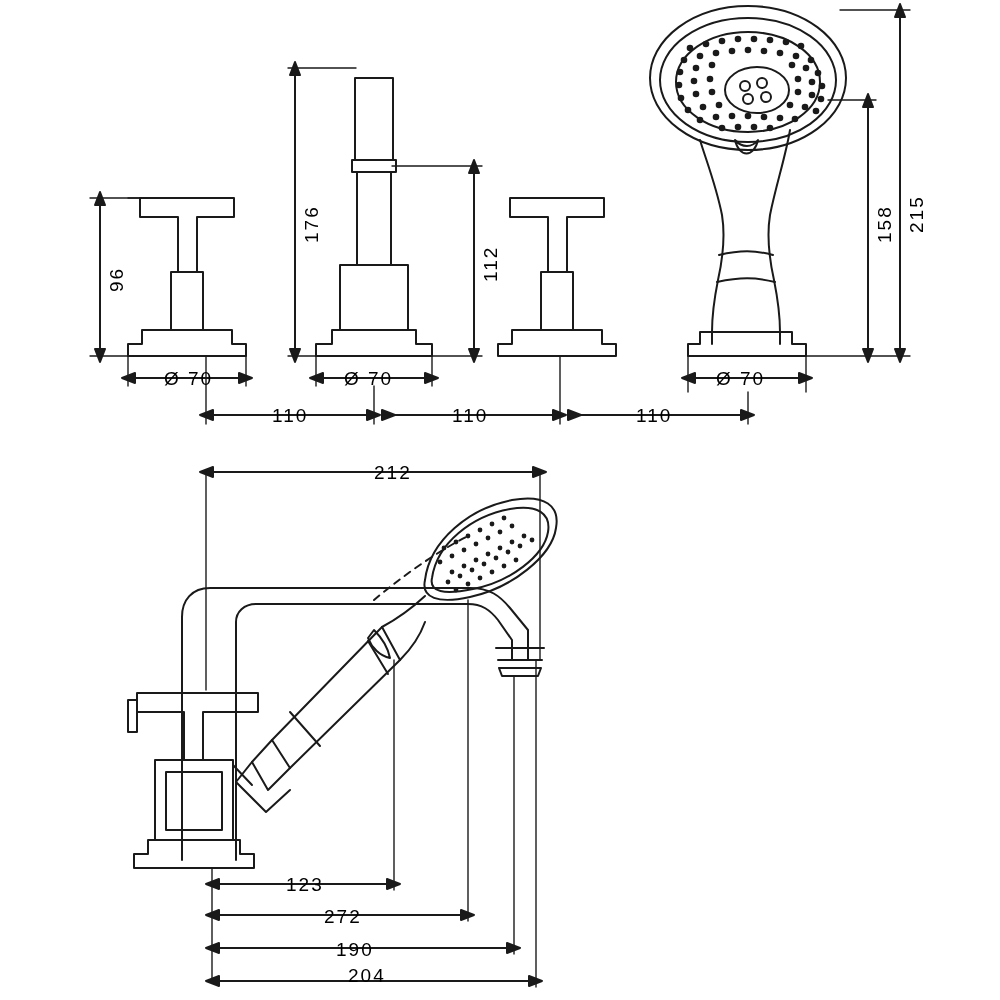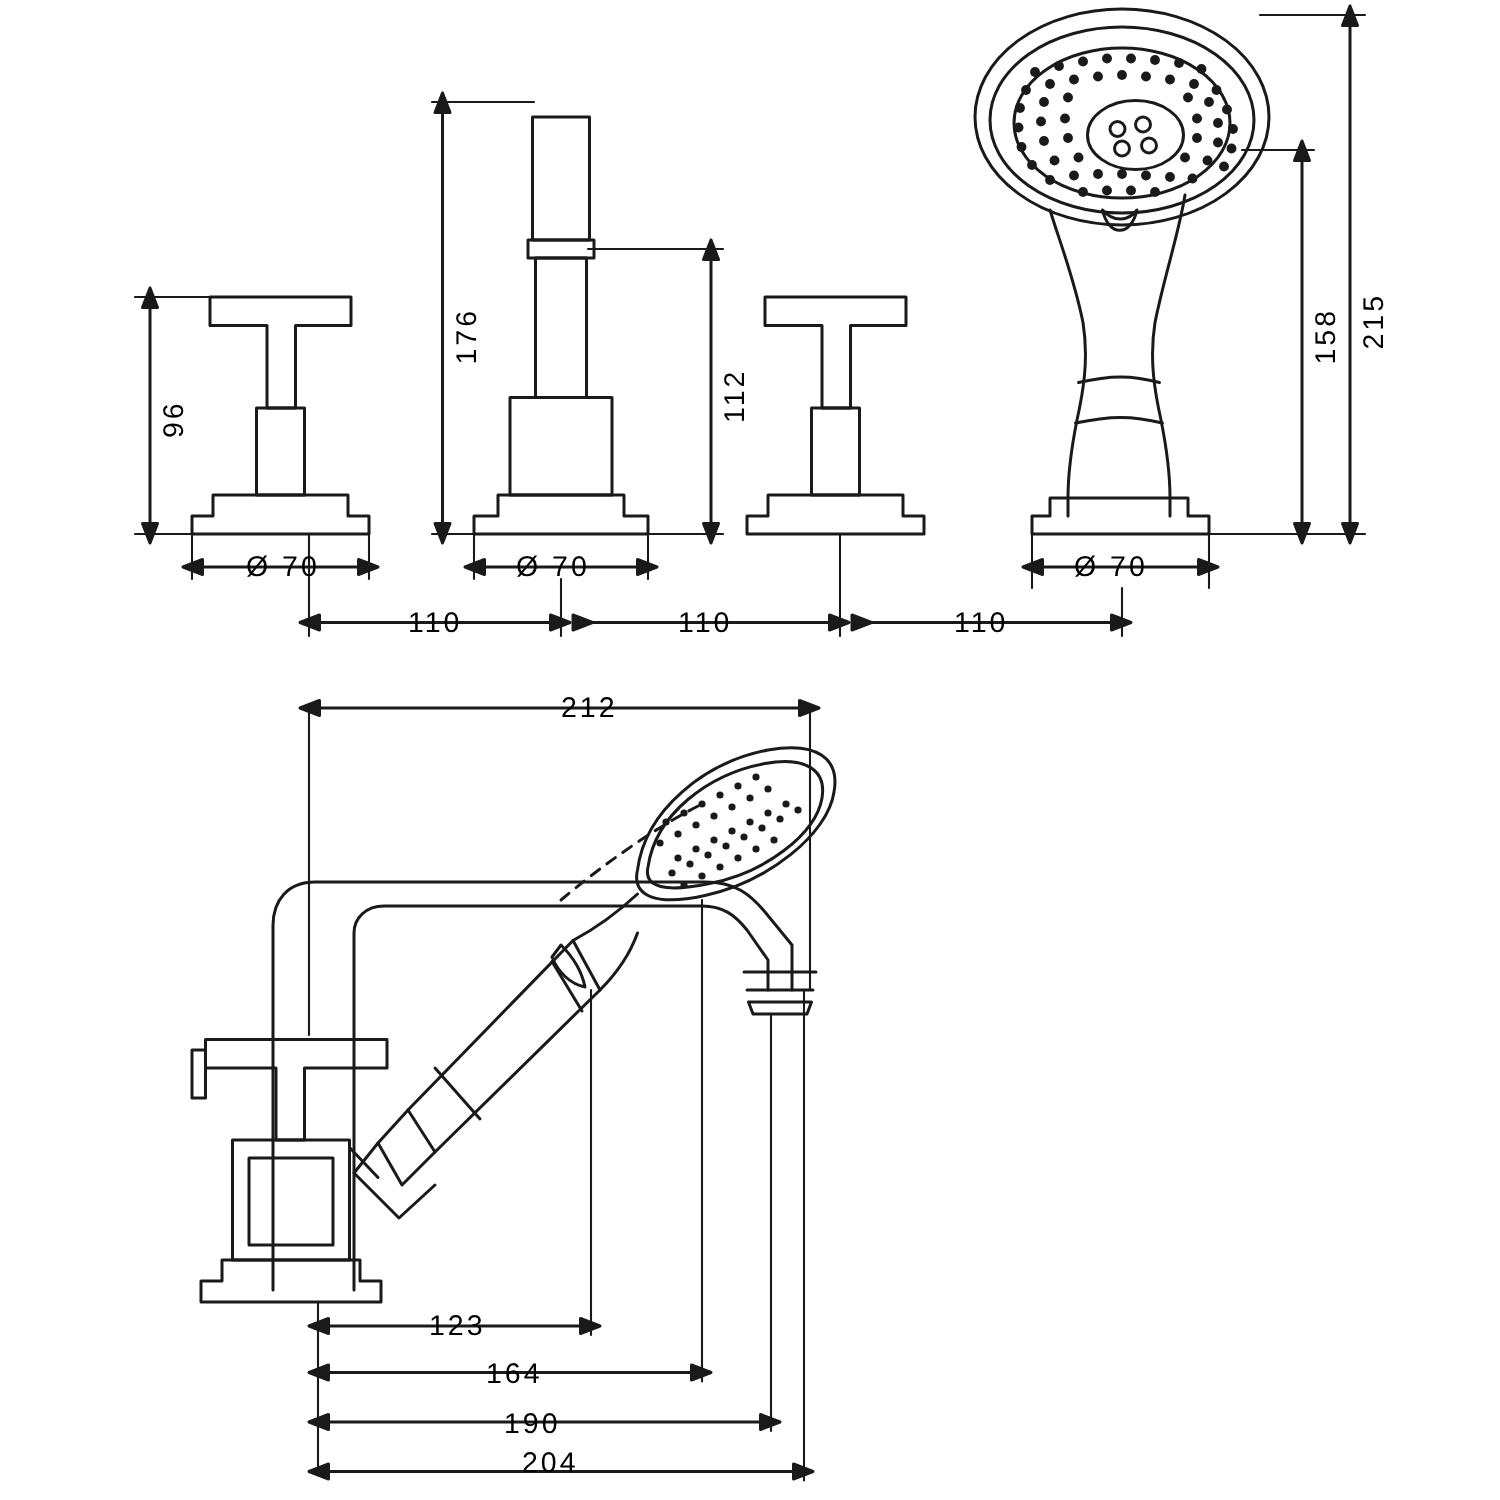"164" div.dim-label { text: 164 -> 272 }
